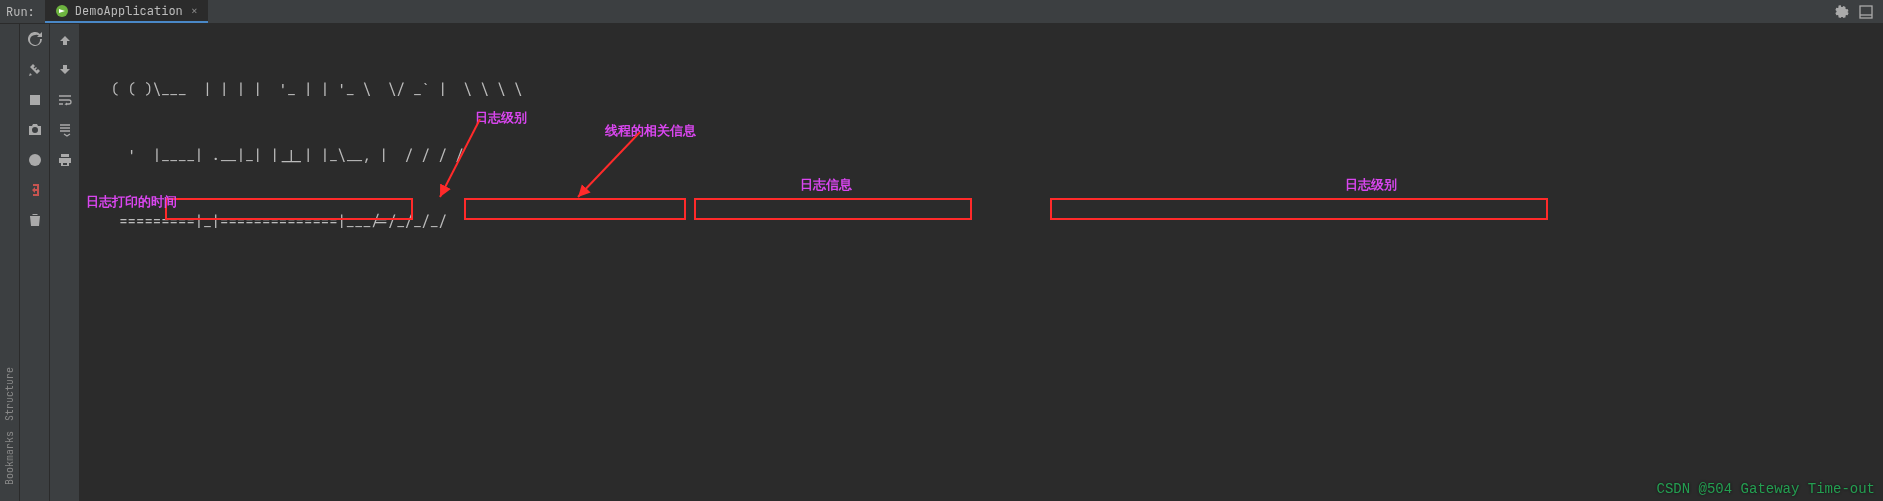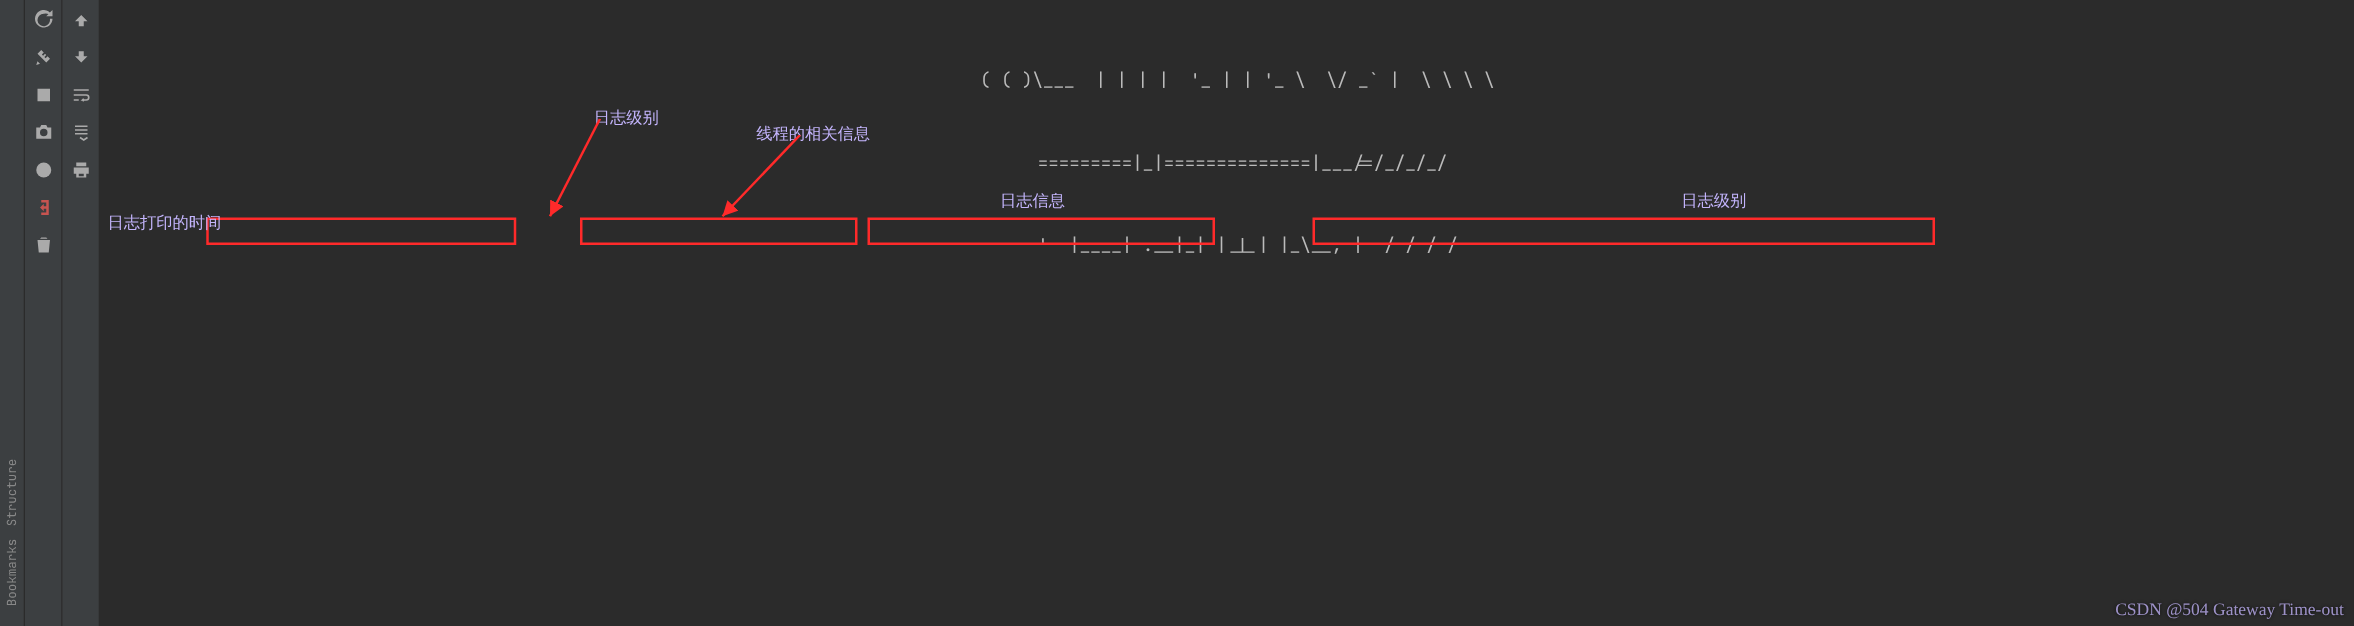"Run:" div.tabbar { html: none -> <div> <span>Run:</span> <div> <span> <svg> <circle></circle> <path></path> </svg> </span> <span>DemoApplication</span> <span>×</span> </div> <div></div> <span> <svg> <path></path> </svg> </span> <span> <svg> <rect></rect> <line></line> </svg> </span> </div> }
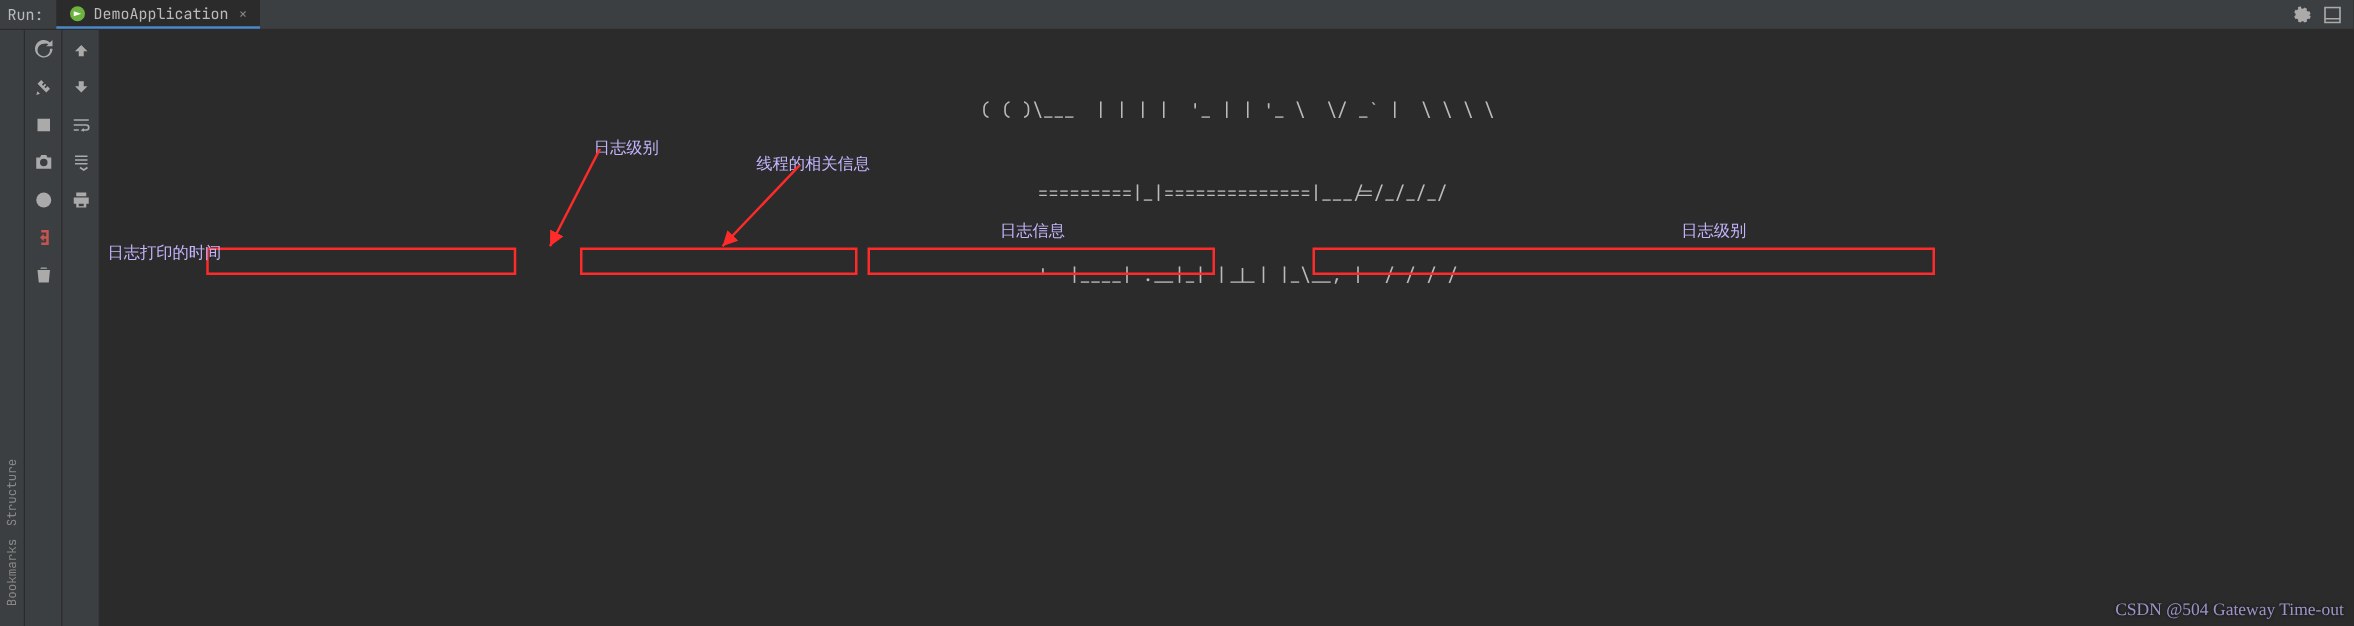"( ( )\___ | |" .main { text-align: center -> none }
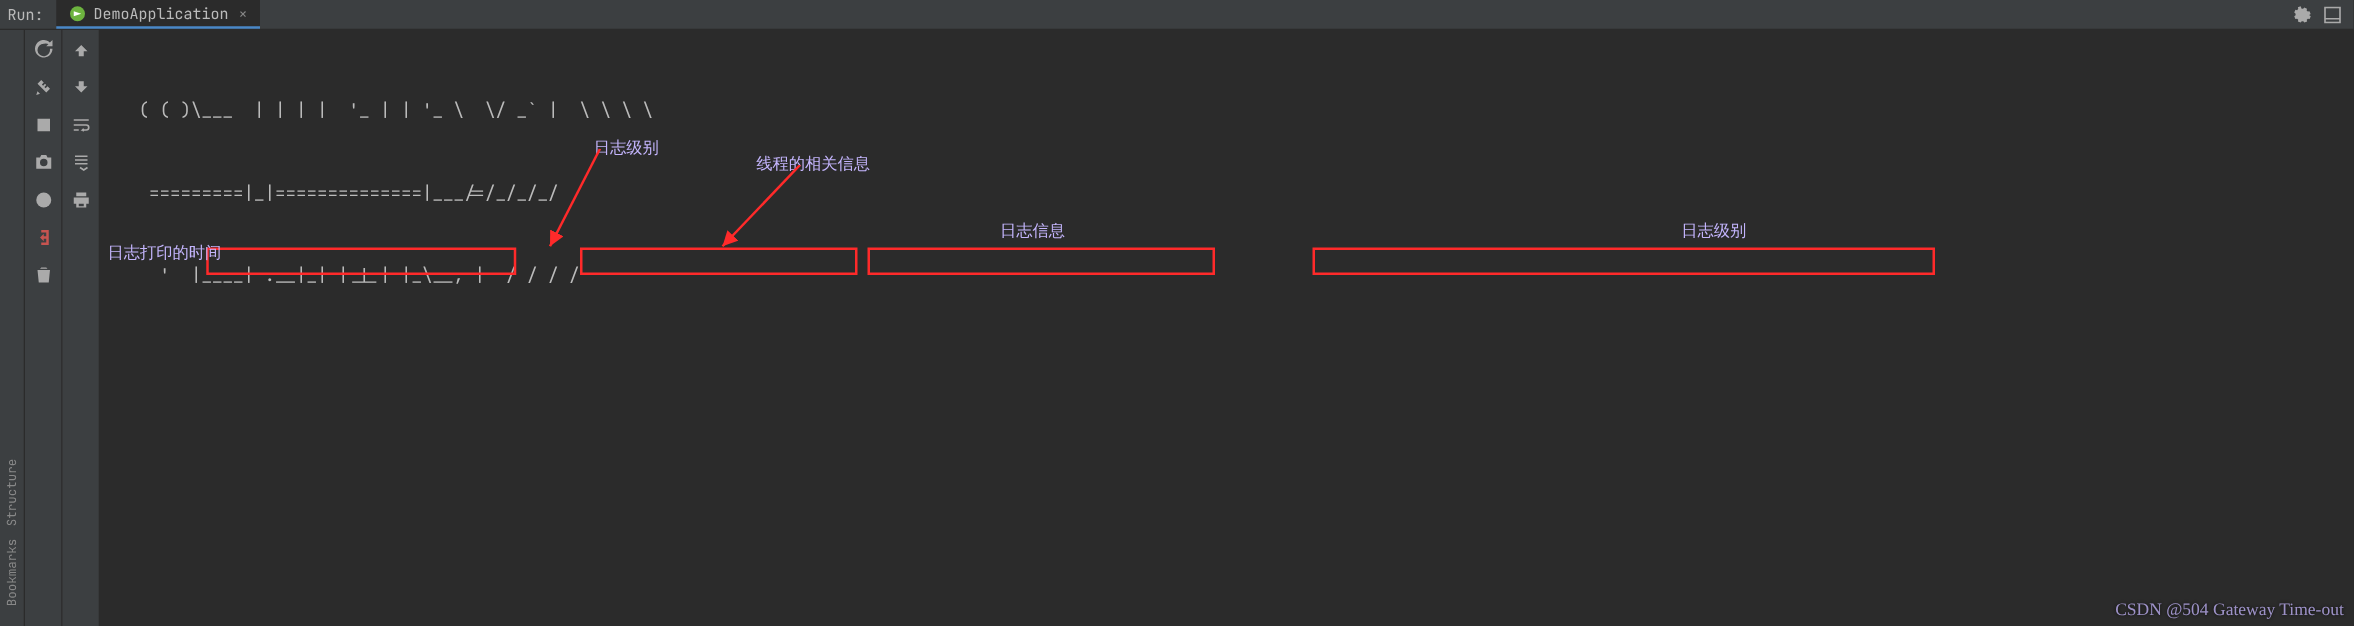"日志级别" .anno { color: #c4b5fd -> #d946ef; font-weight: none -> bold }
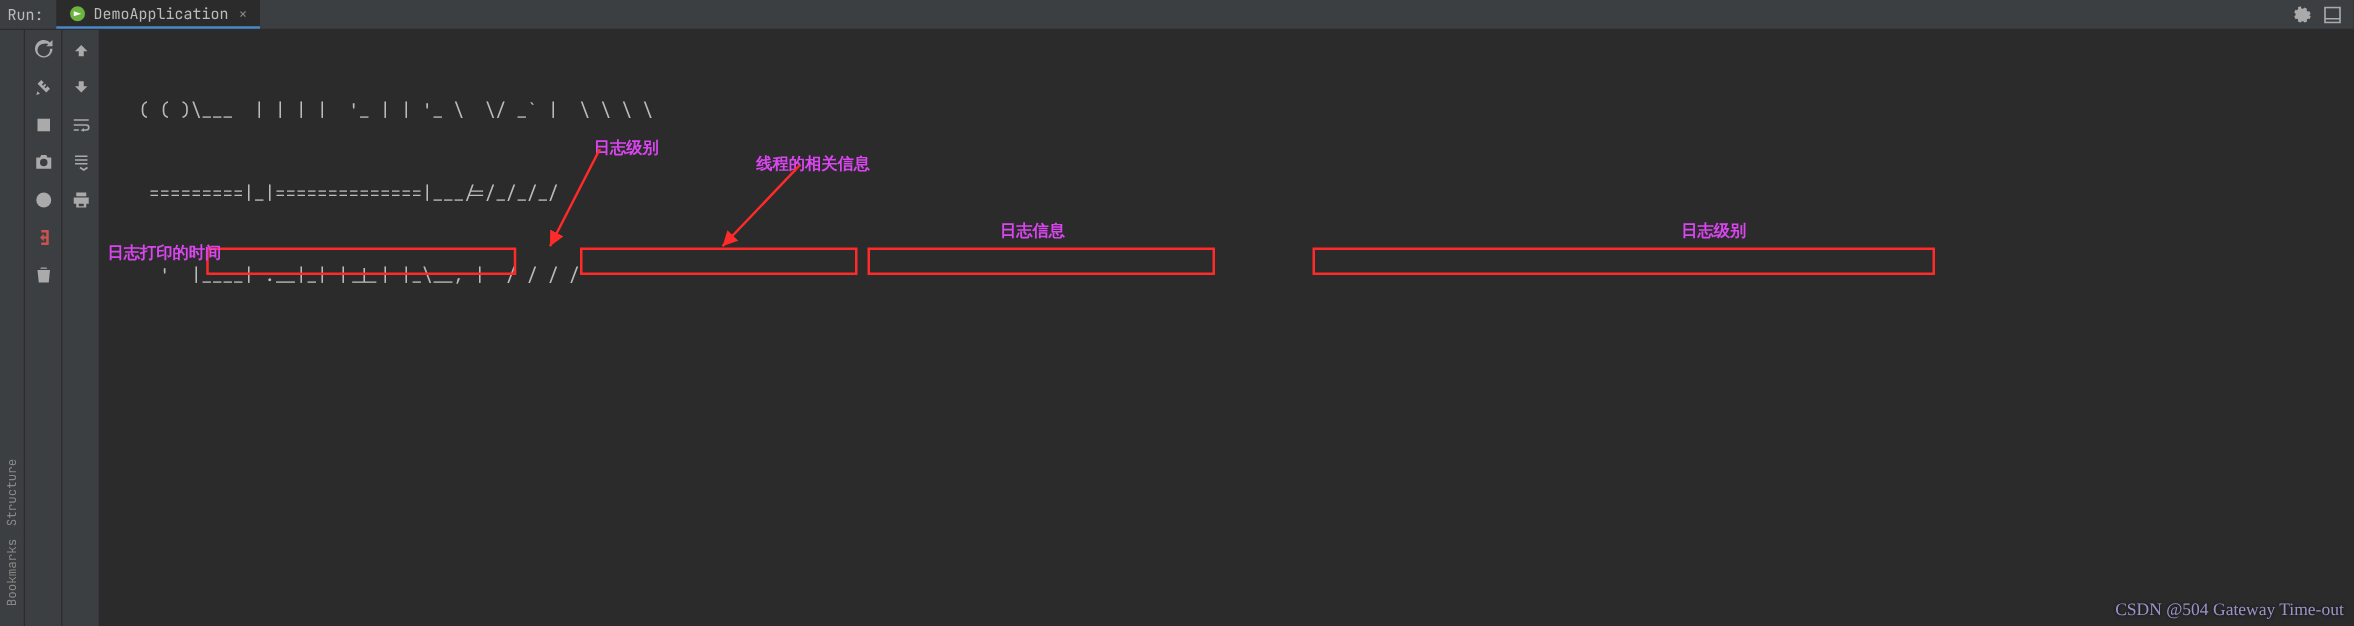"=========|_|==============|___/=/_/_/_/" div { order: before "' |____| .__|_| |_|_| |_\__," -> after "' |____| .__|_| |_|_| |_\__," }
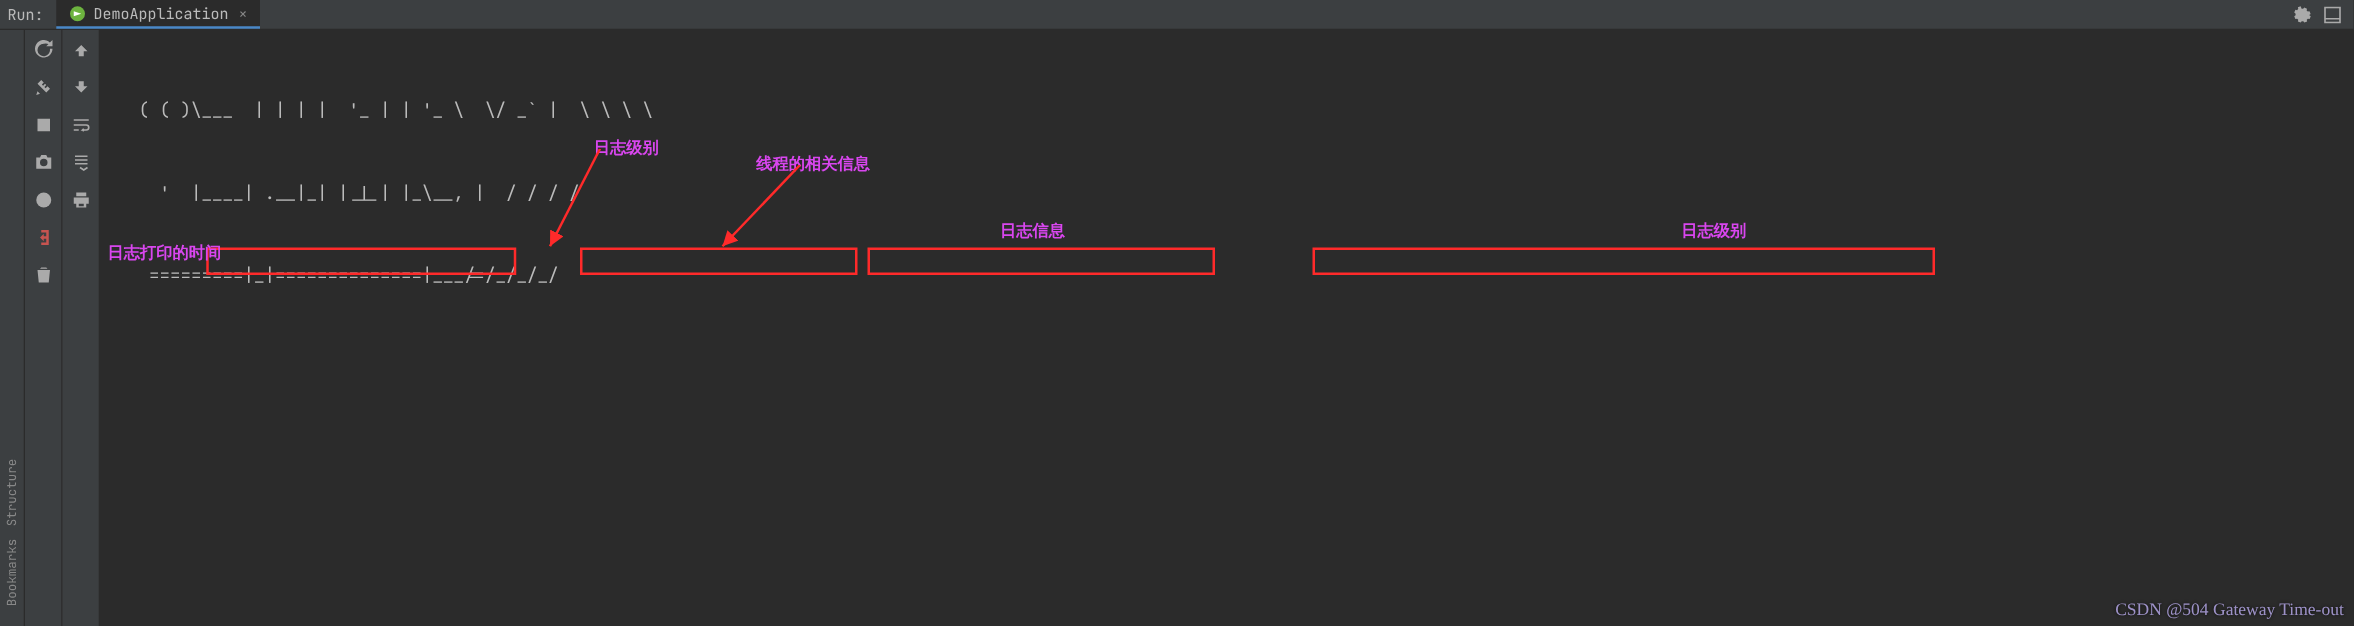"CSDN @504 Gateway Time-out" .watermark { color: #c4b5fd -> #22c55e; font-family: Liberation Serif, serif -> Liberation Mono, monospace }
